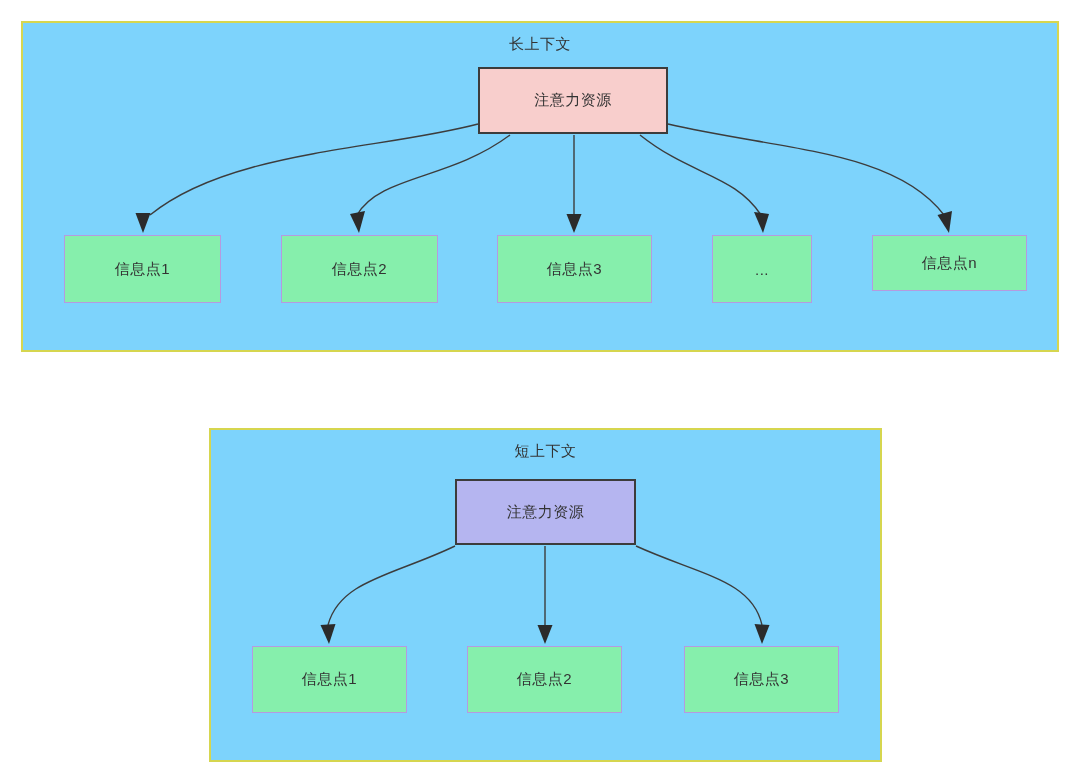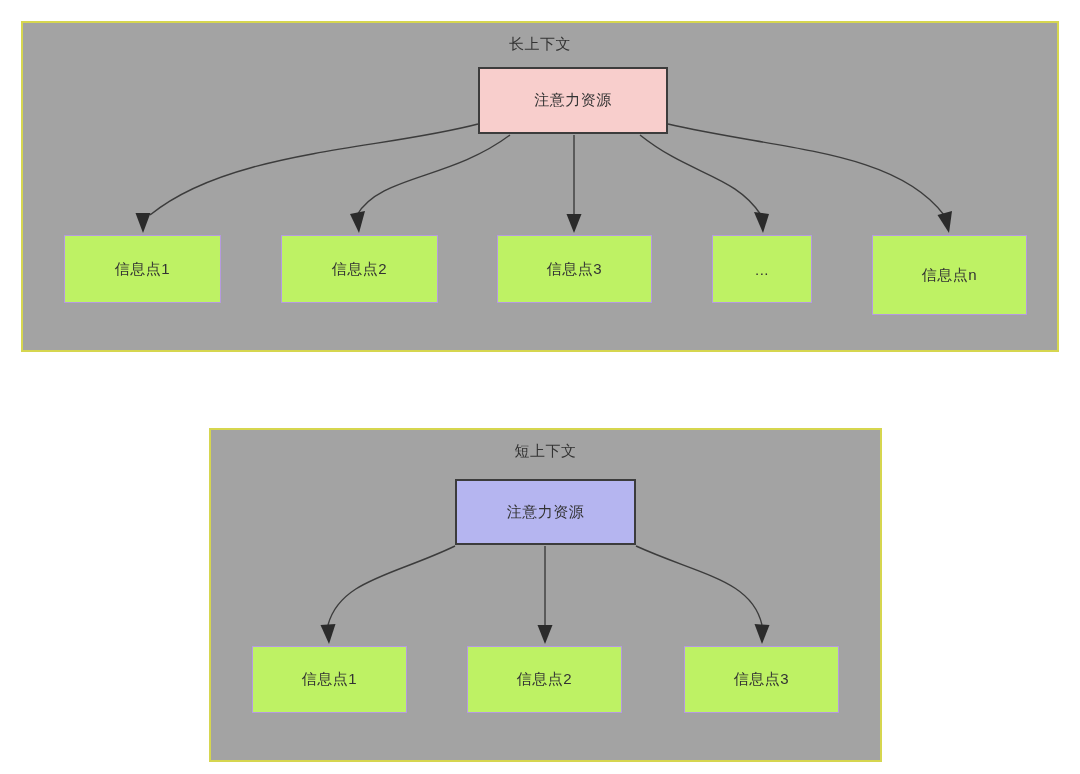"长上下文" .group { background: #a3a3a3 -> #7dd3fc }
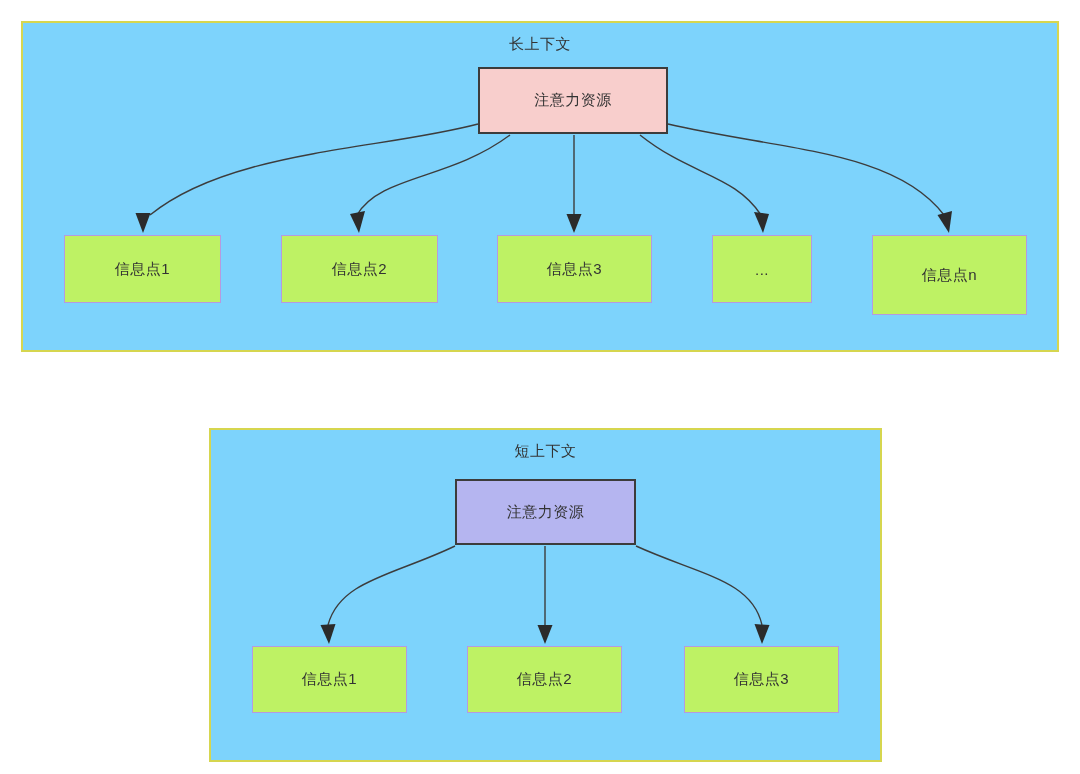"信息点1" .node.info { background: #bef264 -> #86efac }
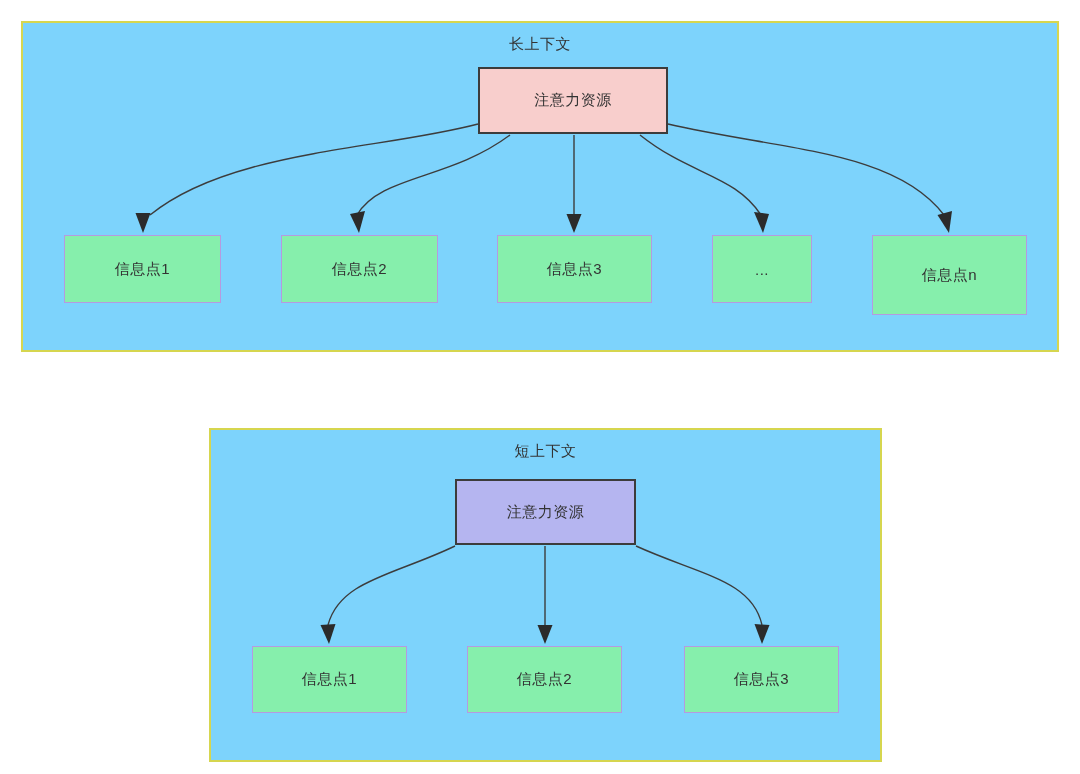"信息点n" #n-long-4 { height: 80px -> 56px }
